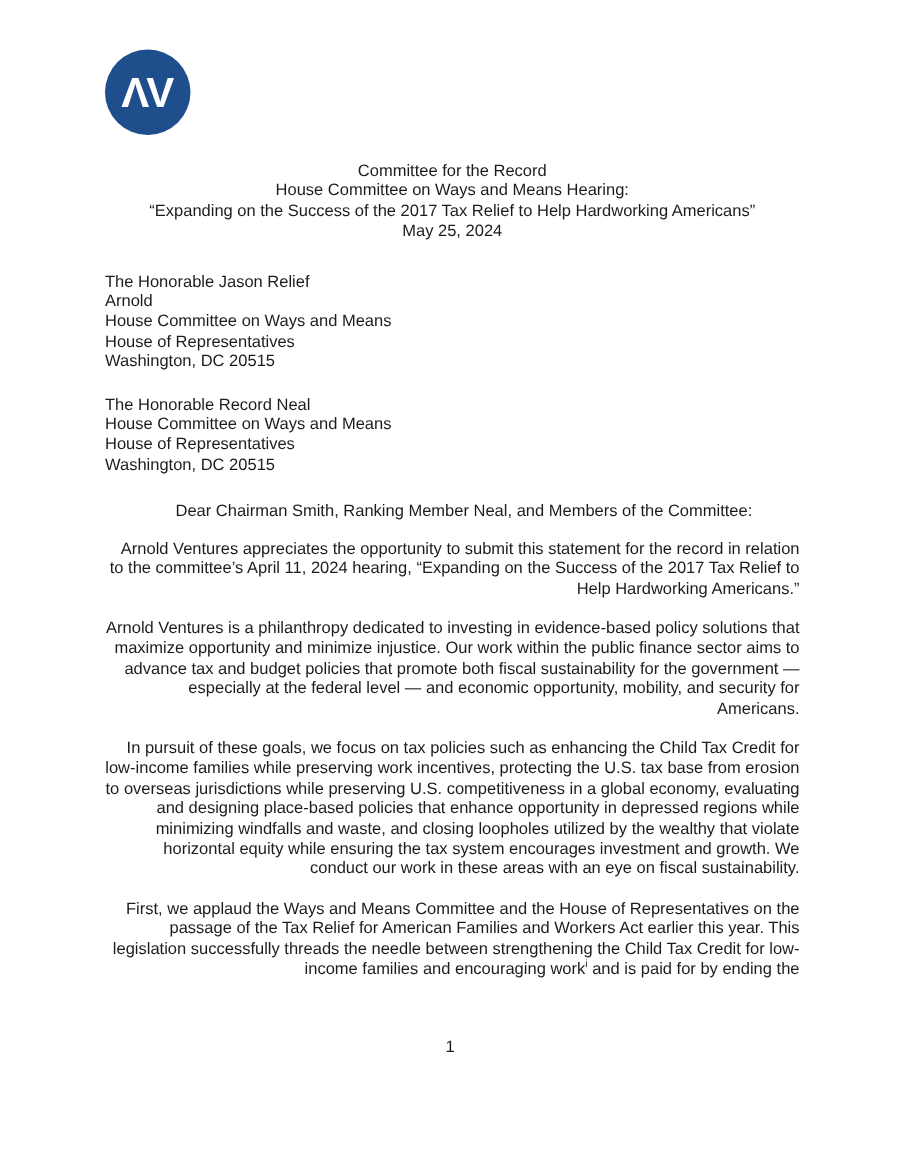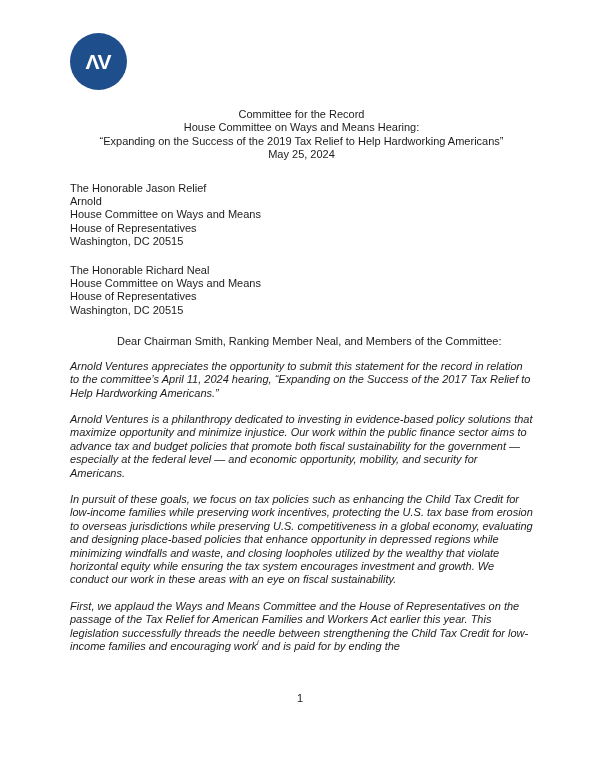"ΛV" .logo-monogram { font-size: 21px -> 28px }
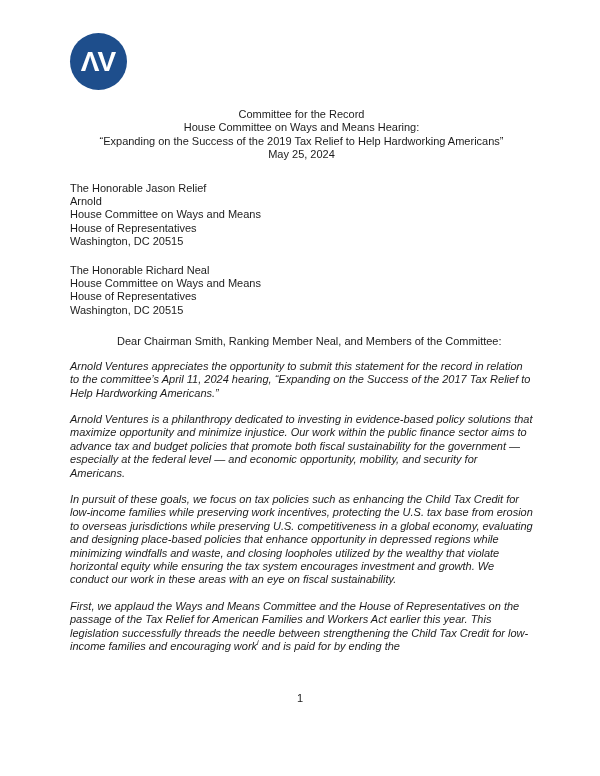"“Expanding on the Success of" div { text: 2019 -> 2017 }
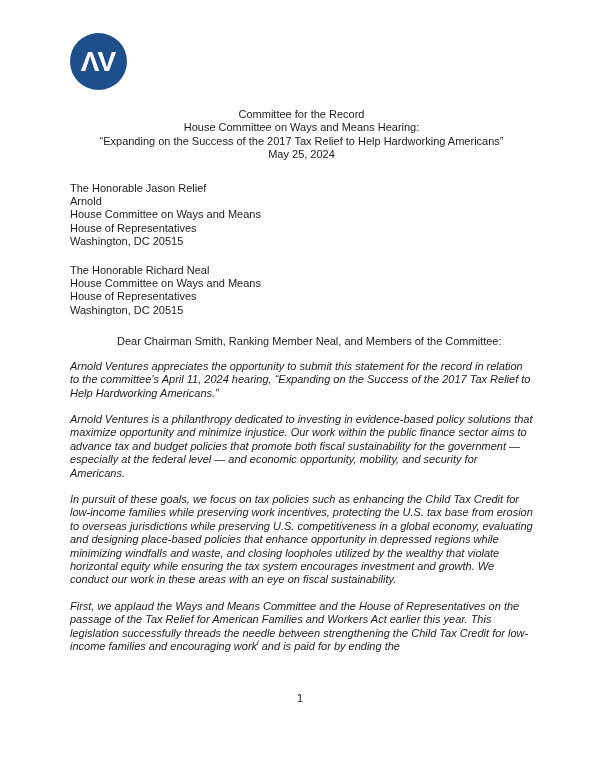"The Honorable Richard Neal" div { text: Richard -> Record }
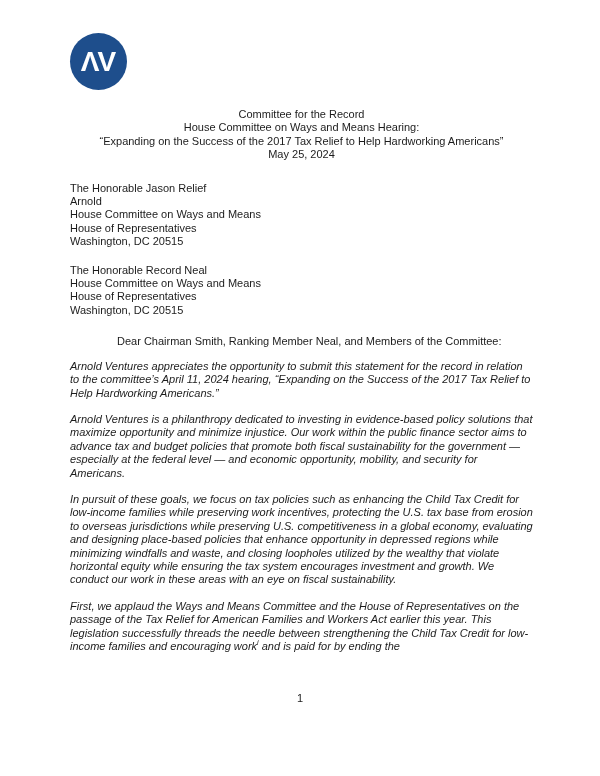"Arnold Ventures appreciates the" .body-paragraph { font-style: italic -> none; text-align: left -> right }
